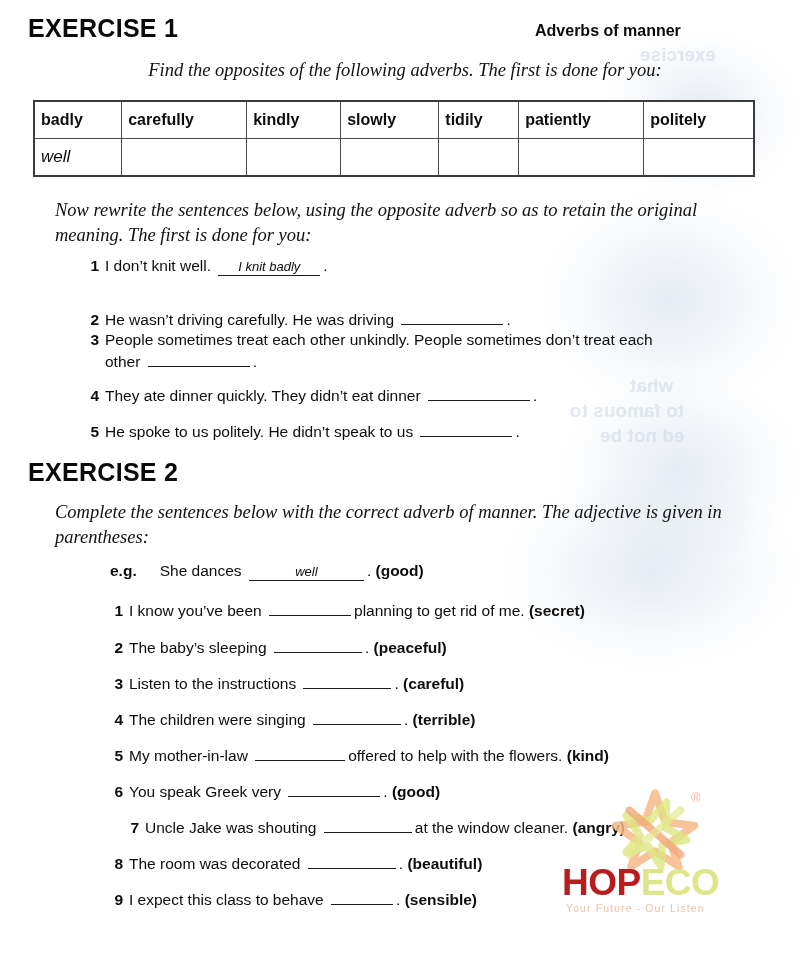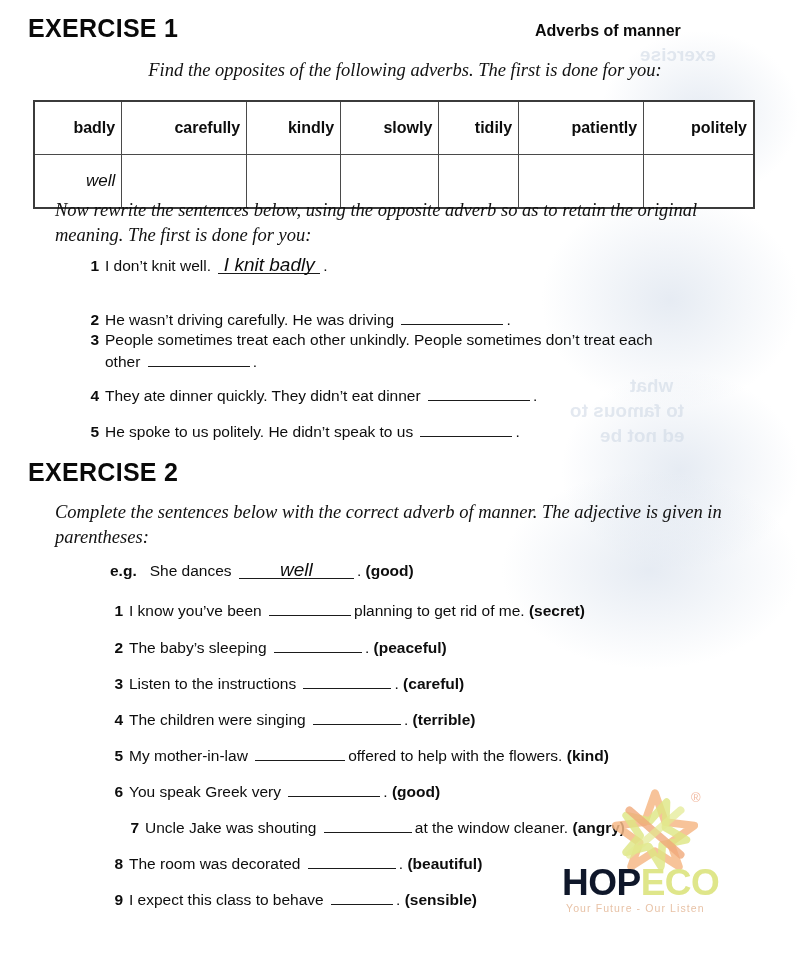"badly" .word-table td { padding: 12px 6px -> 4px 6px; text-align: right -> left }
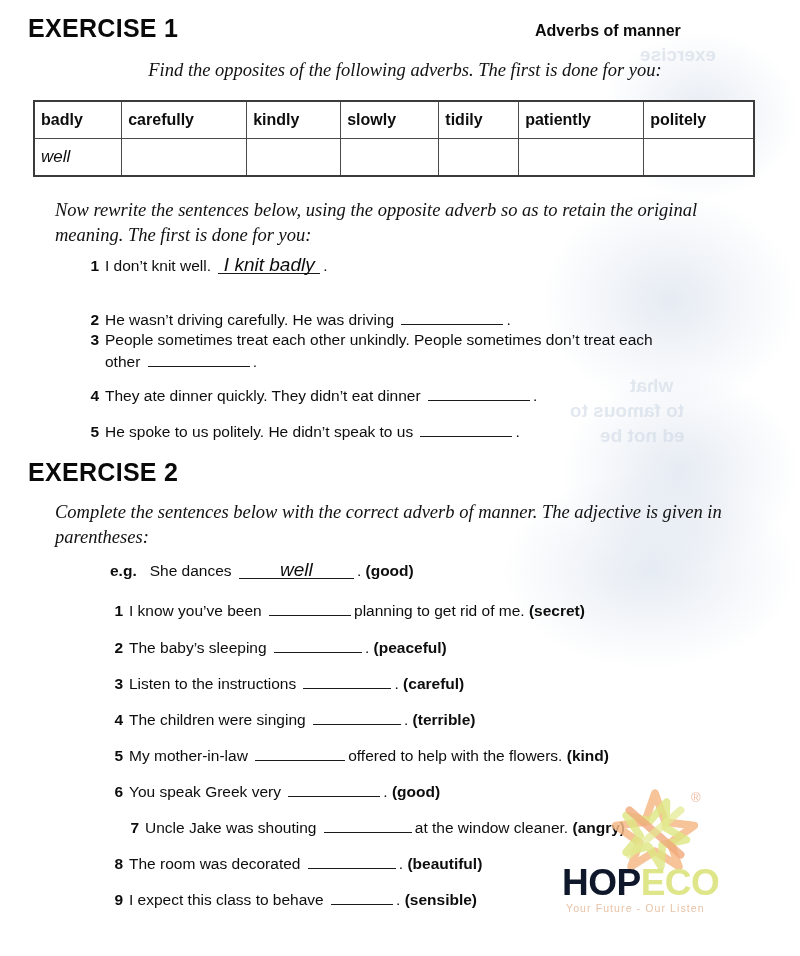"I knit badly" .blank.filled { font-size: 19px -> 13px }
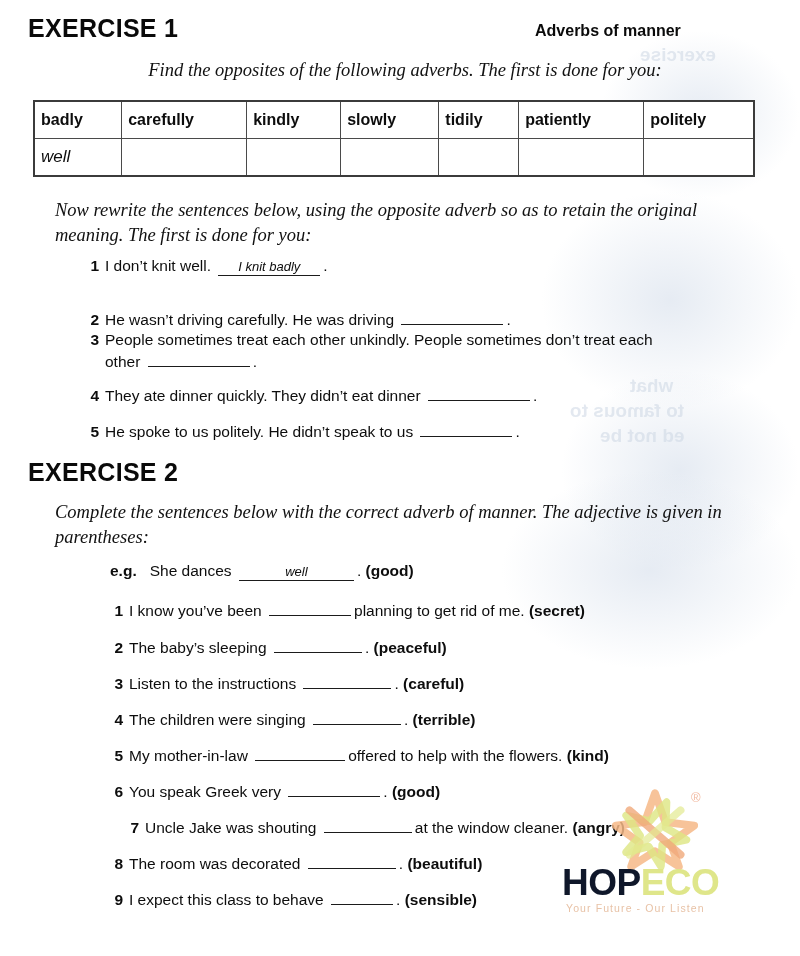"e.g." .q .eg { margin-right: 13px -> 23px }
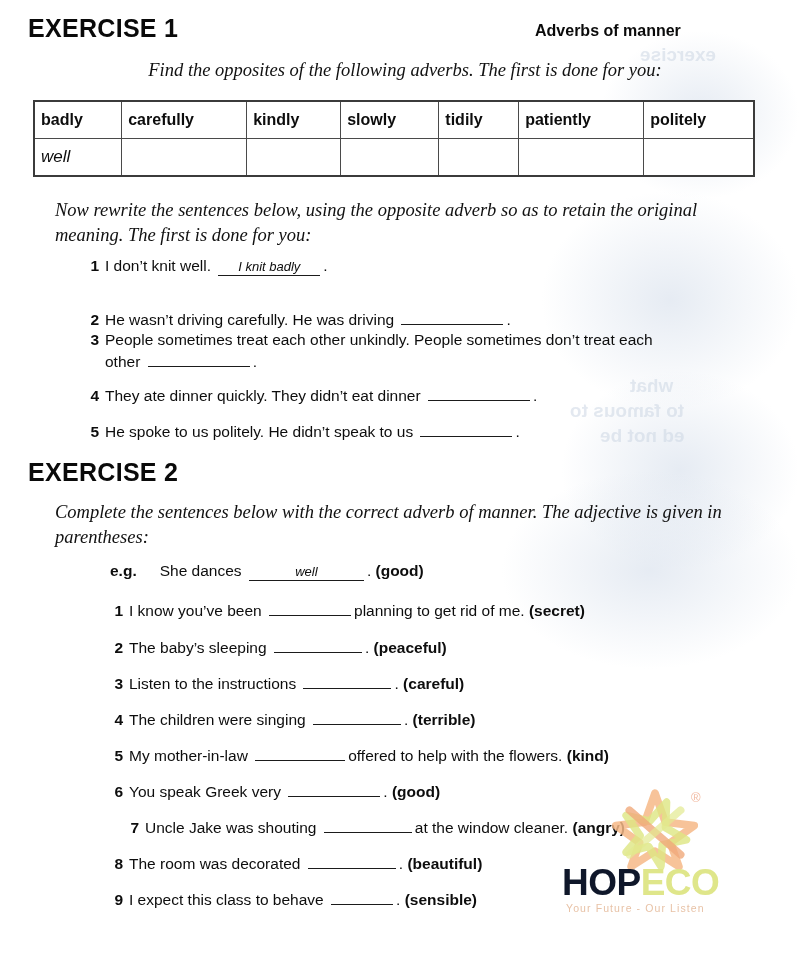"HOP" .logo-word .hop { color: #0f172a -> #b91c1c }
